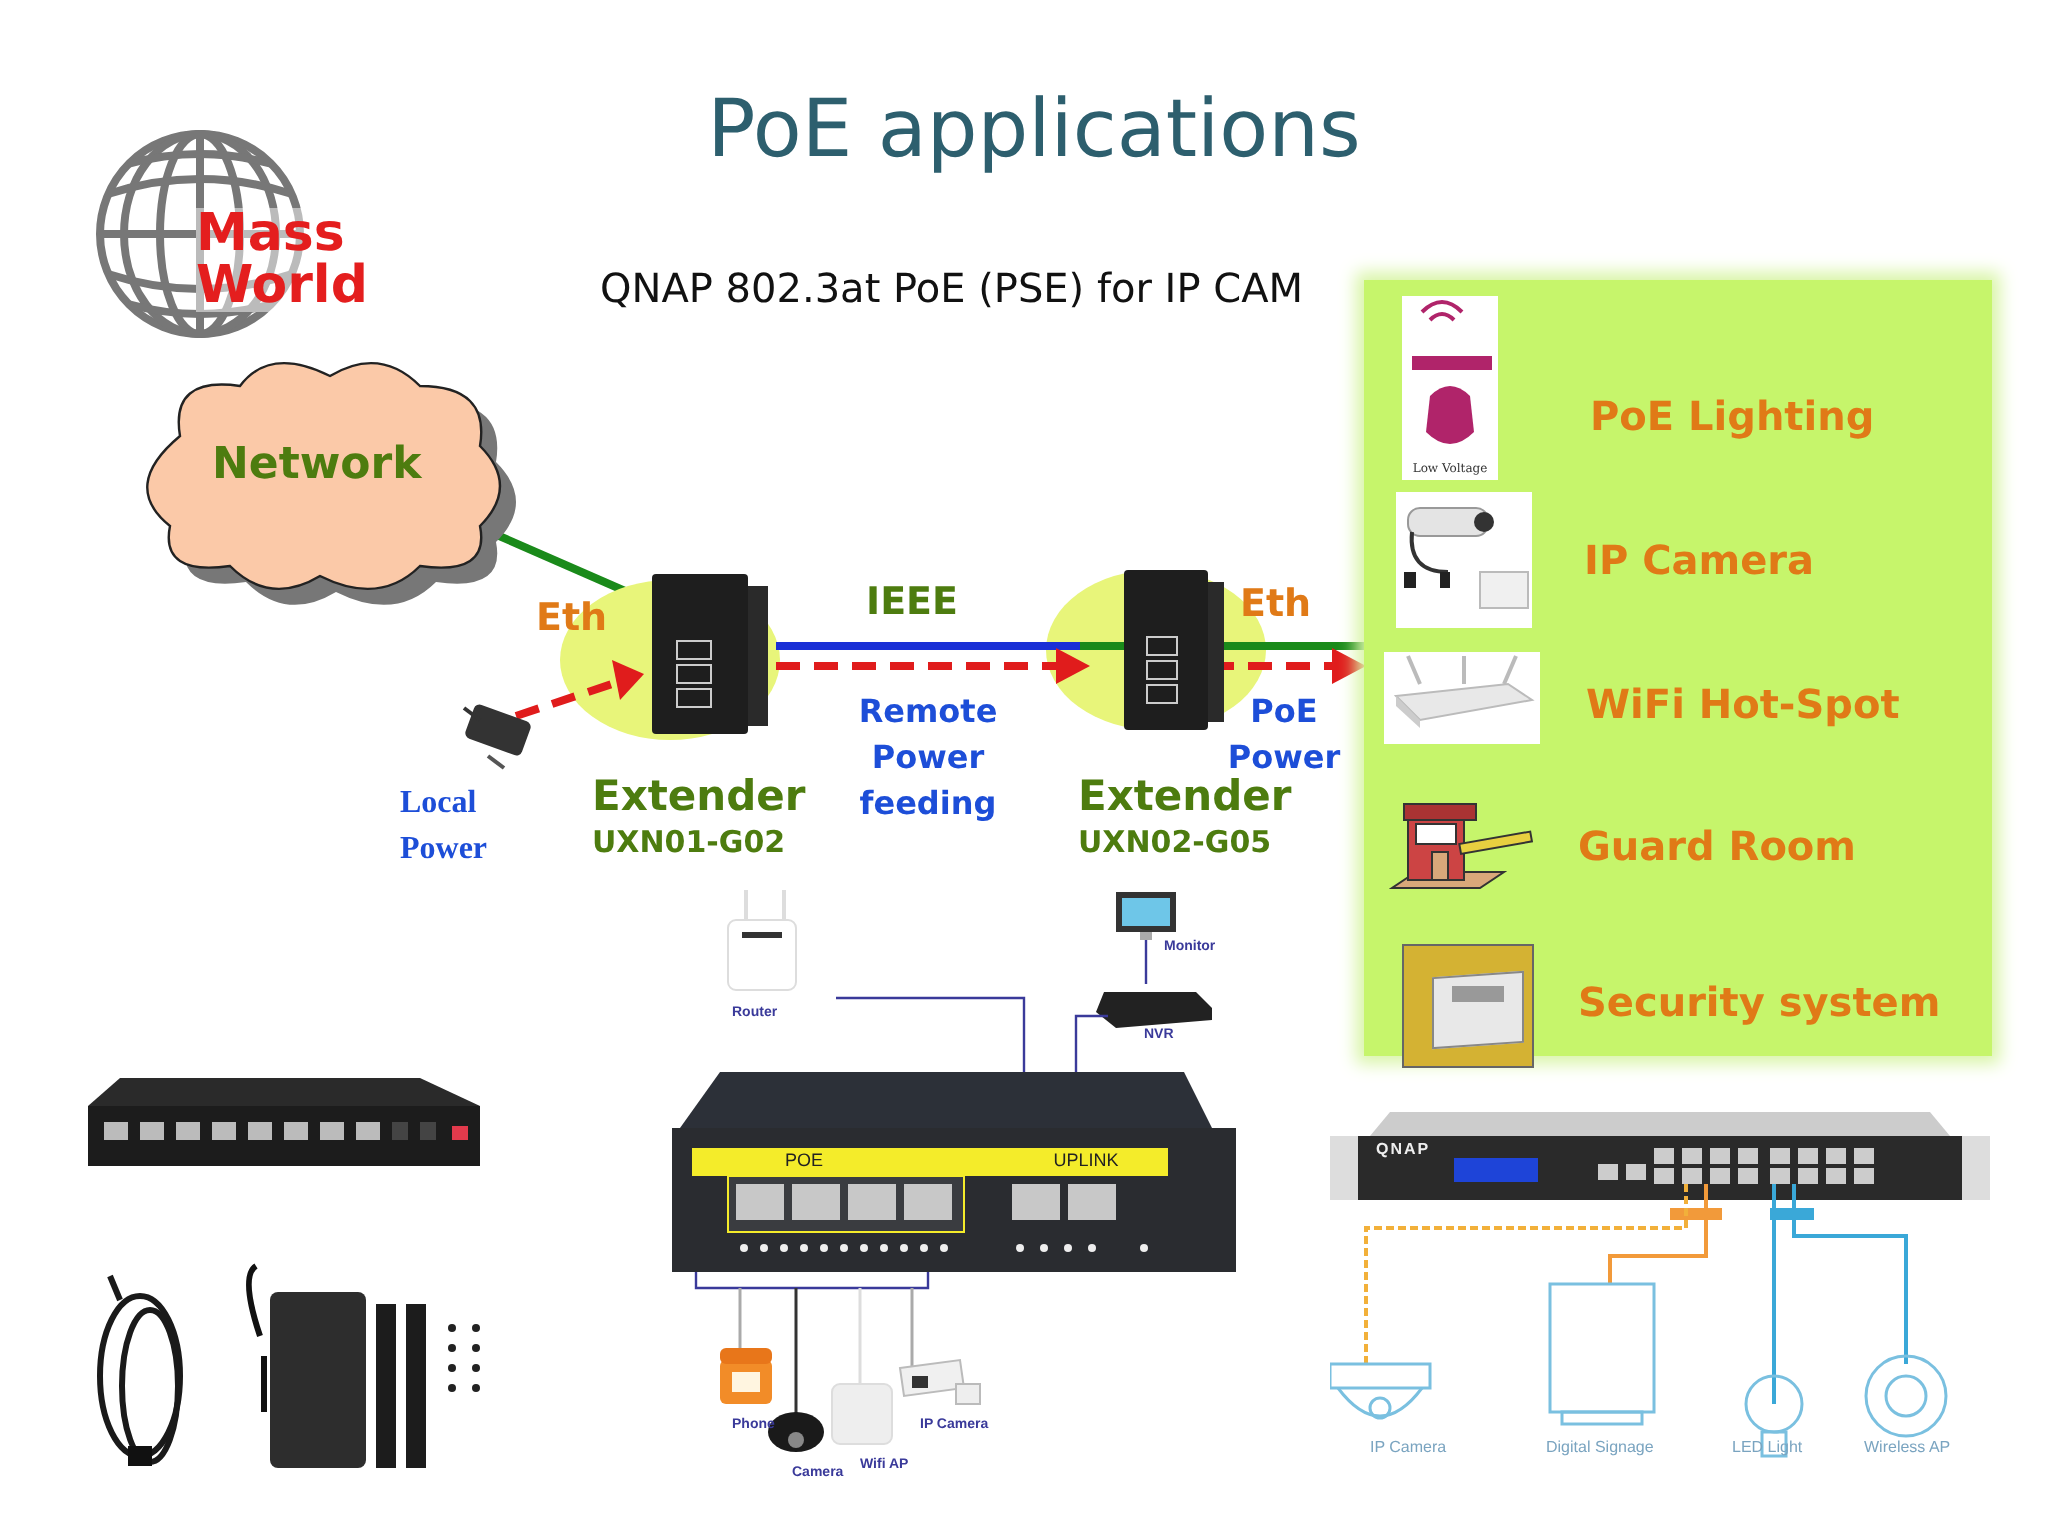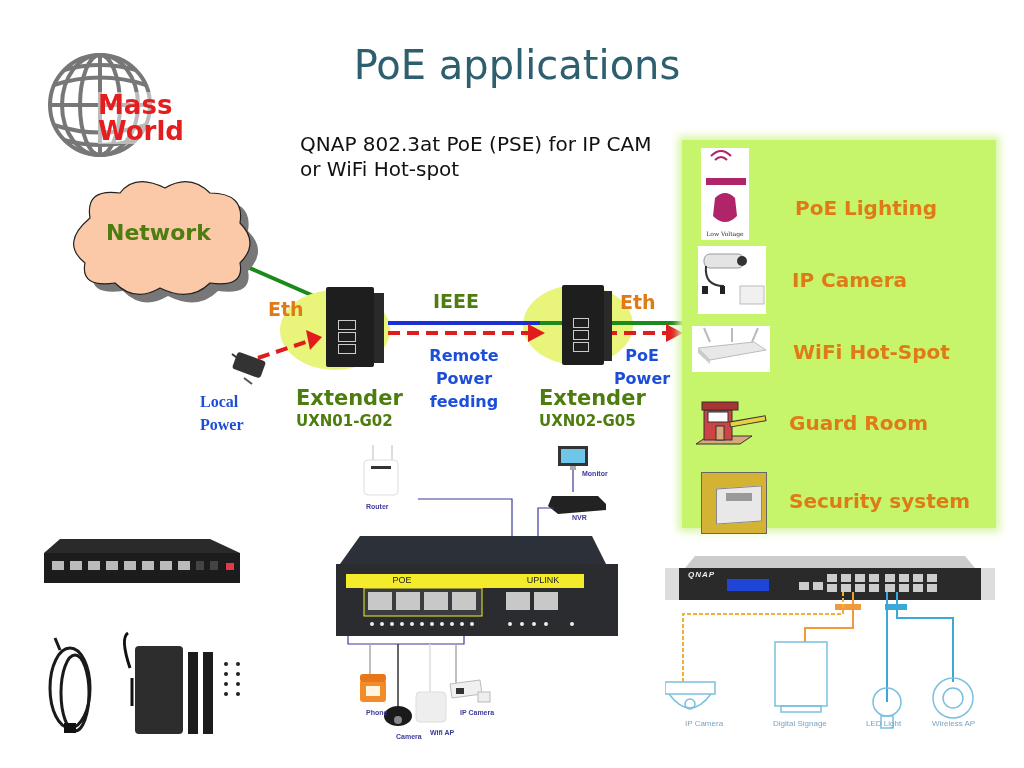"Mass" div.abs { top: 50px -> 62px }
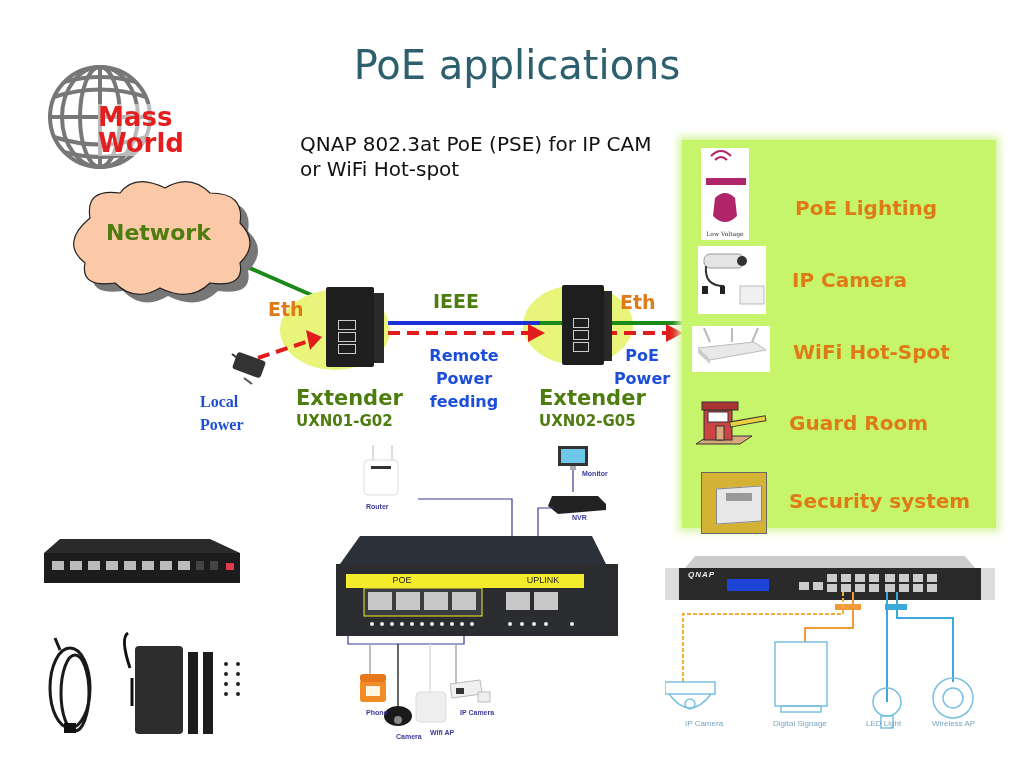"or WiFi Hot-spot" div { html: <div>or WiFi Hot-spot</div> -> none }
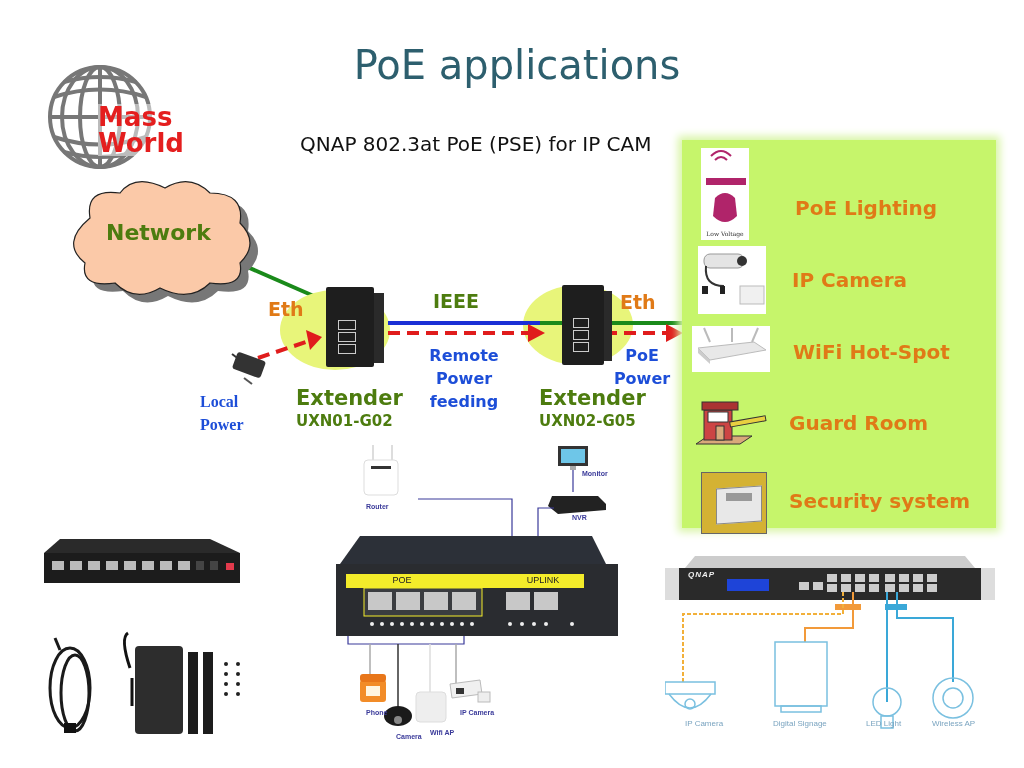"QNAP" div.abs { font-style: italic -> none }
